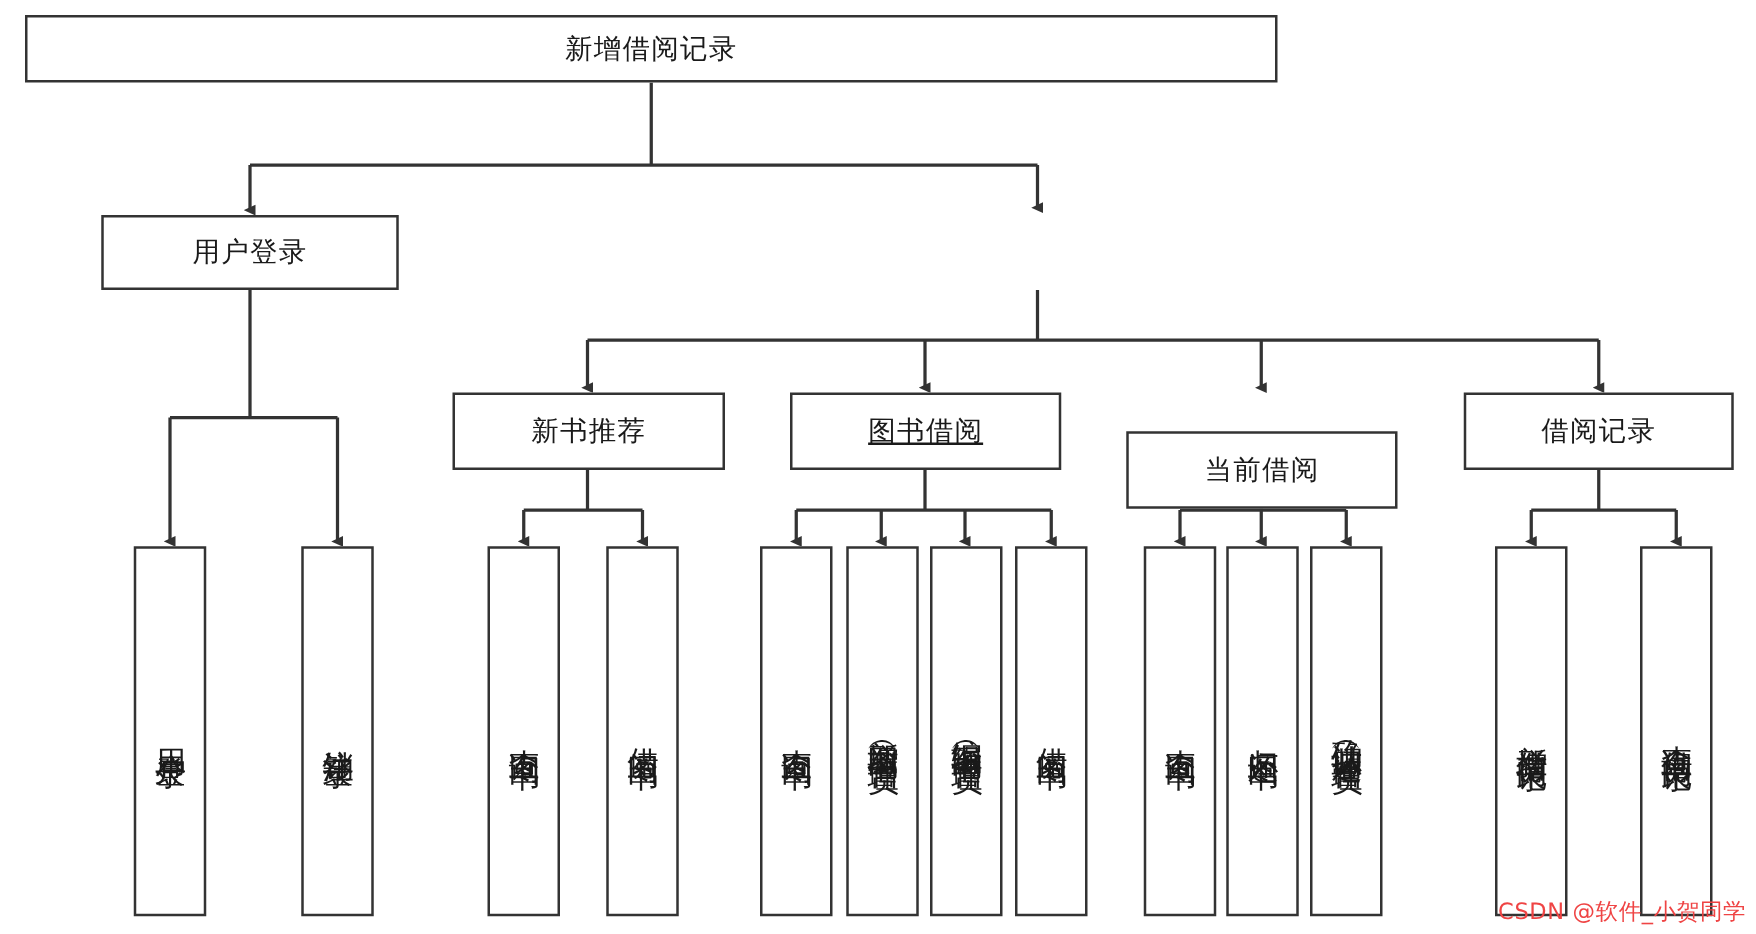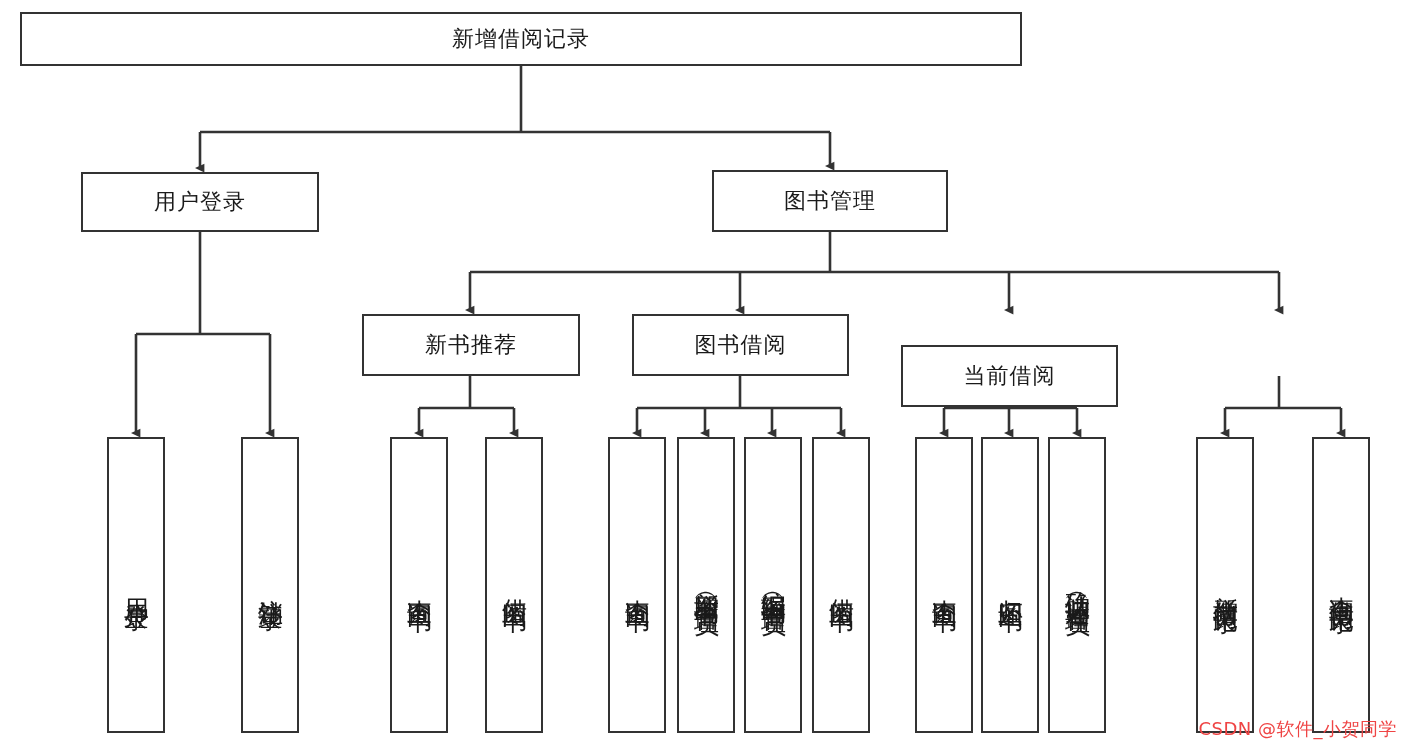"图书管理" div.node { html: <div> <span>图书管理</span> </div> -> none }
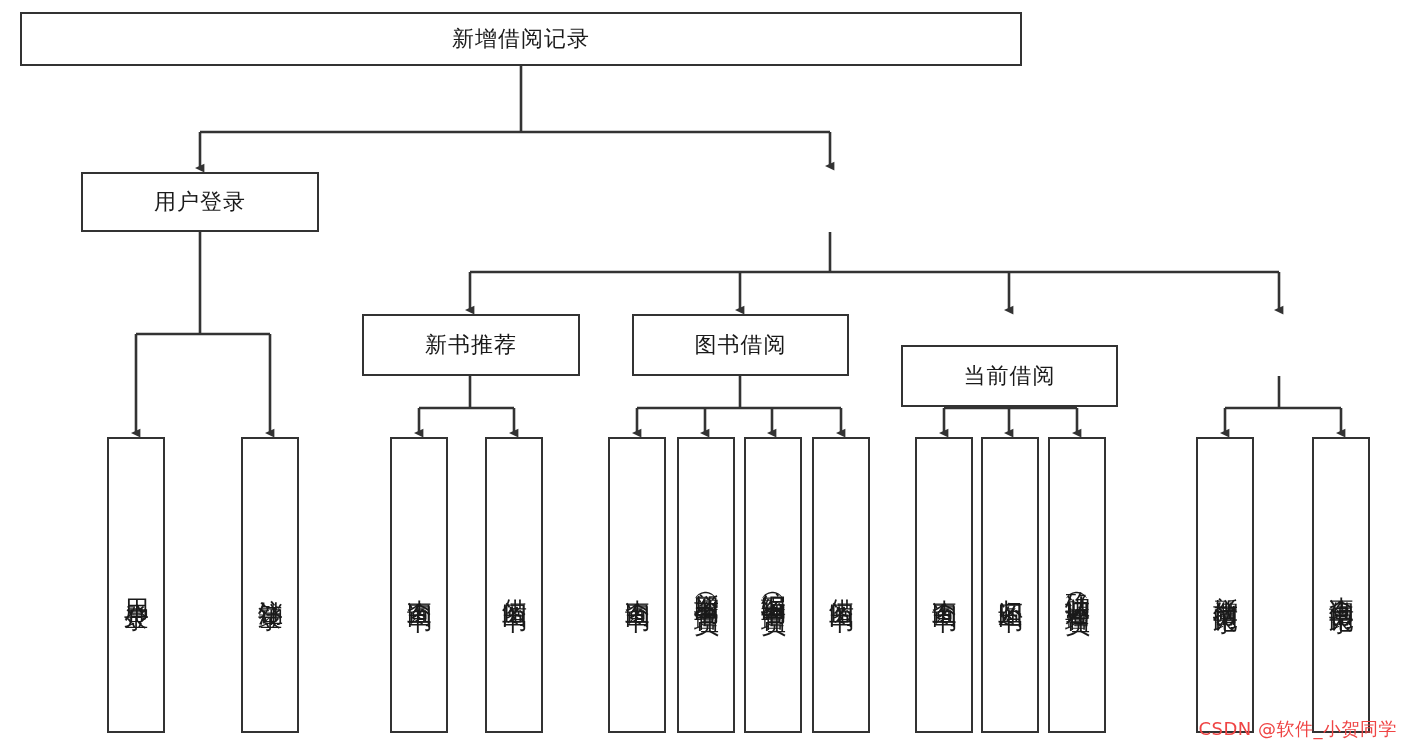"图书借阅" div.node { text-decoration: none -> underline }
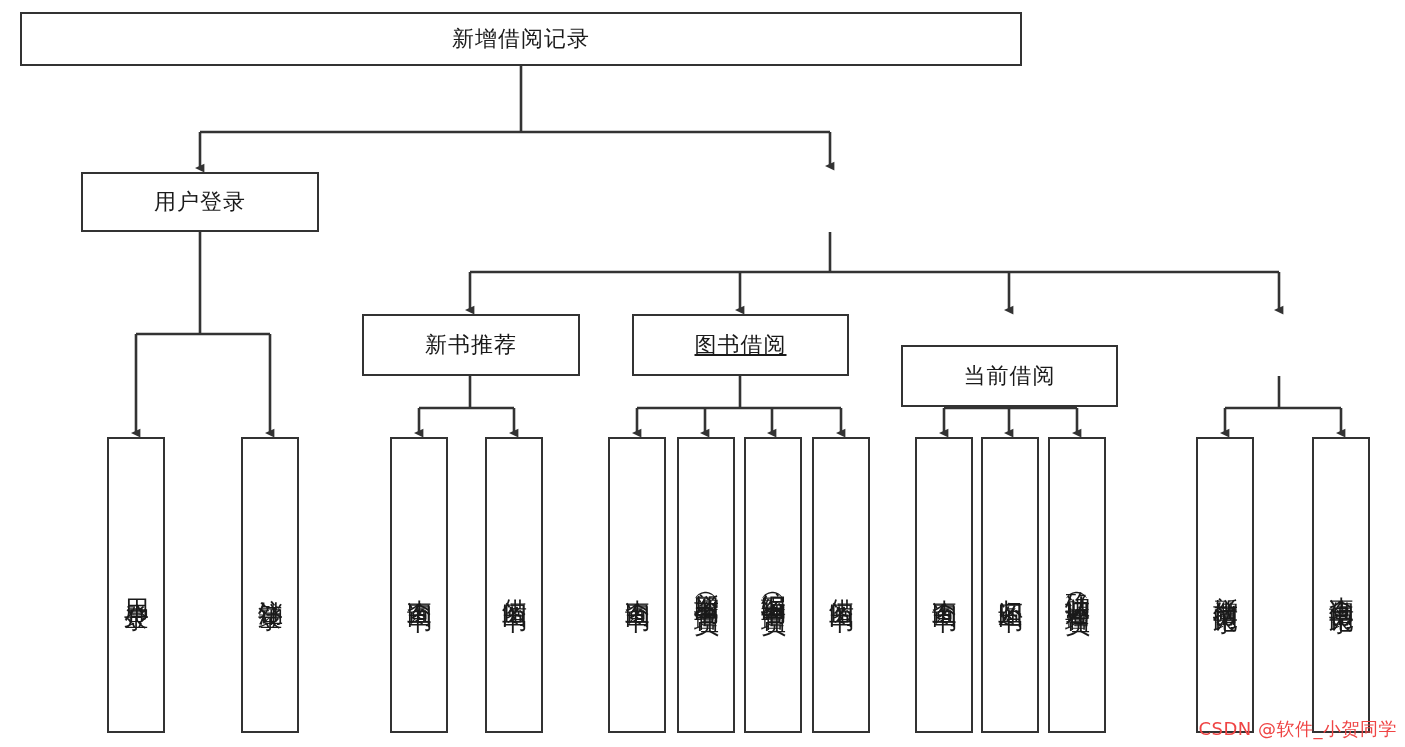"借阅记录" div.node { html: none -> <div> <span>借阅记录</span> </div> }
